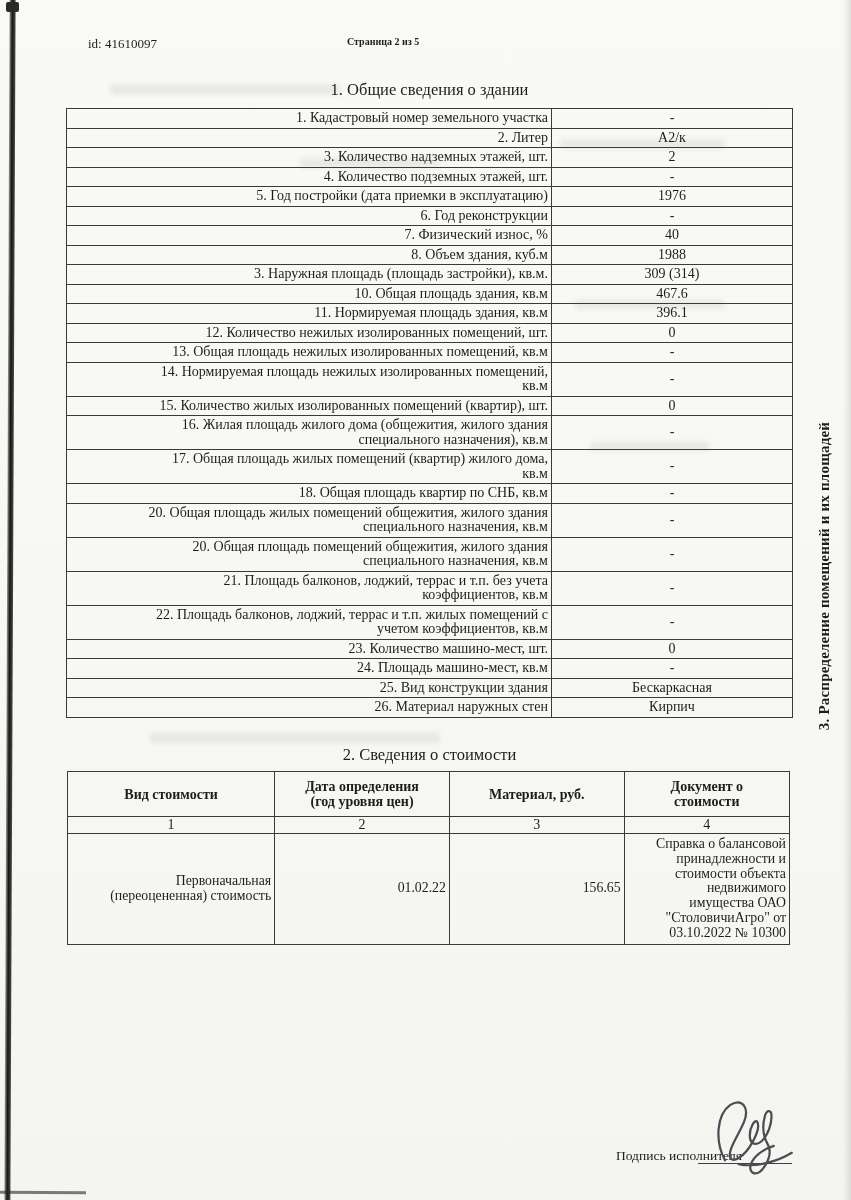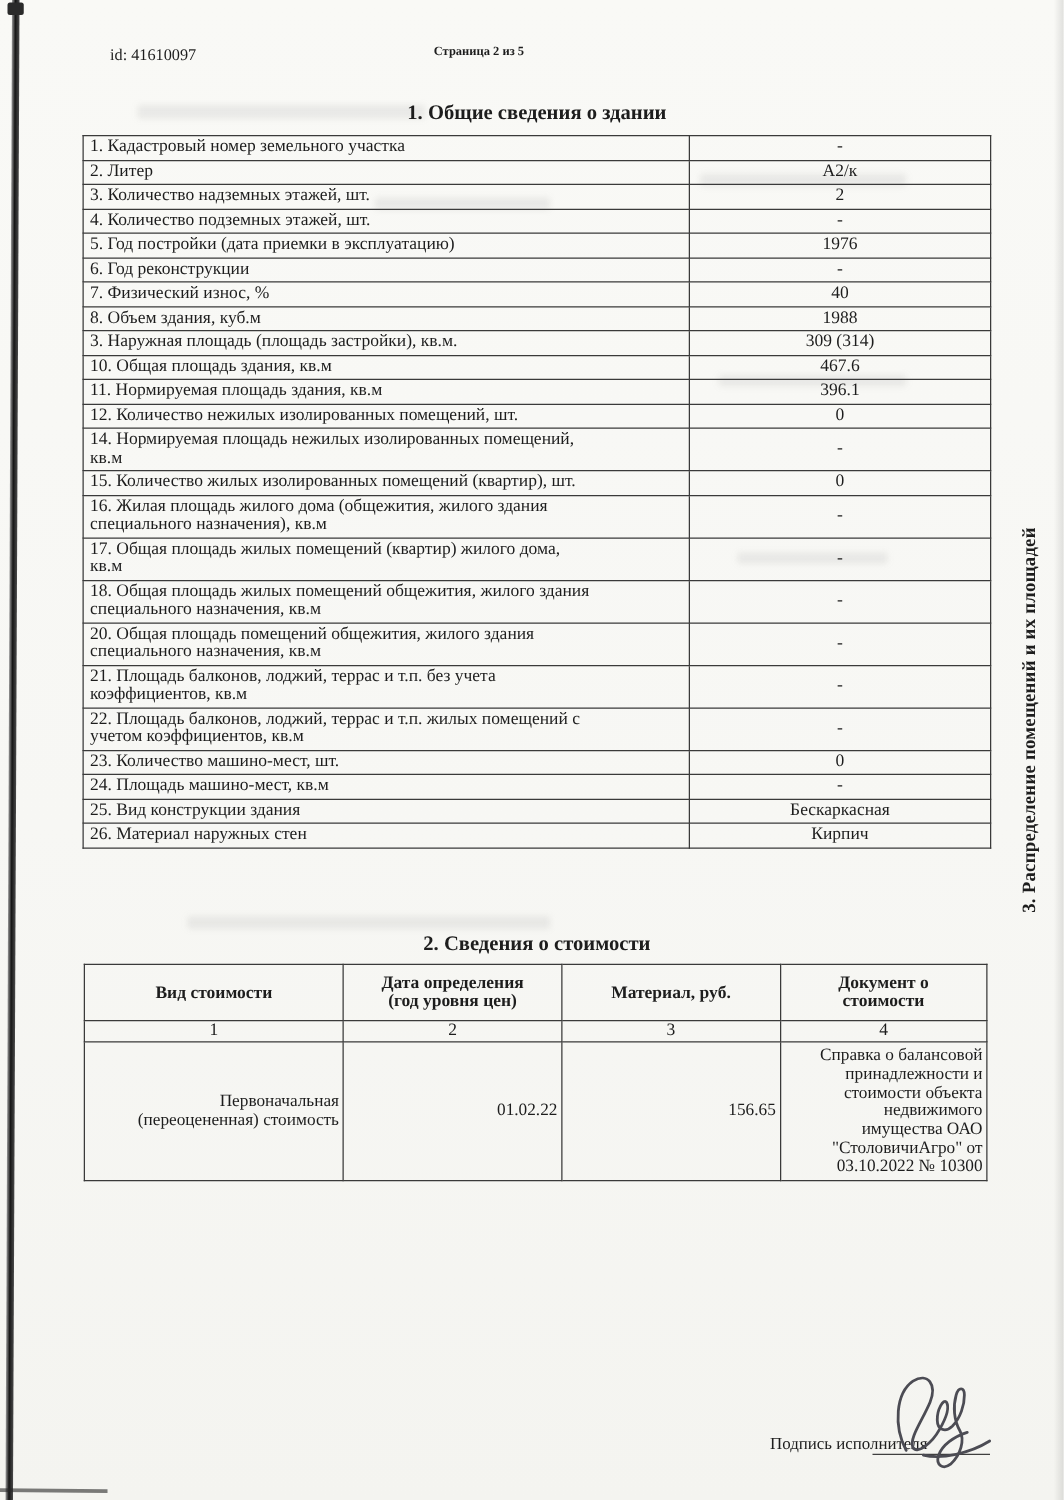"1. Общие сведения о здании" .section-title { font-weight: bold -> normal }
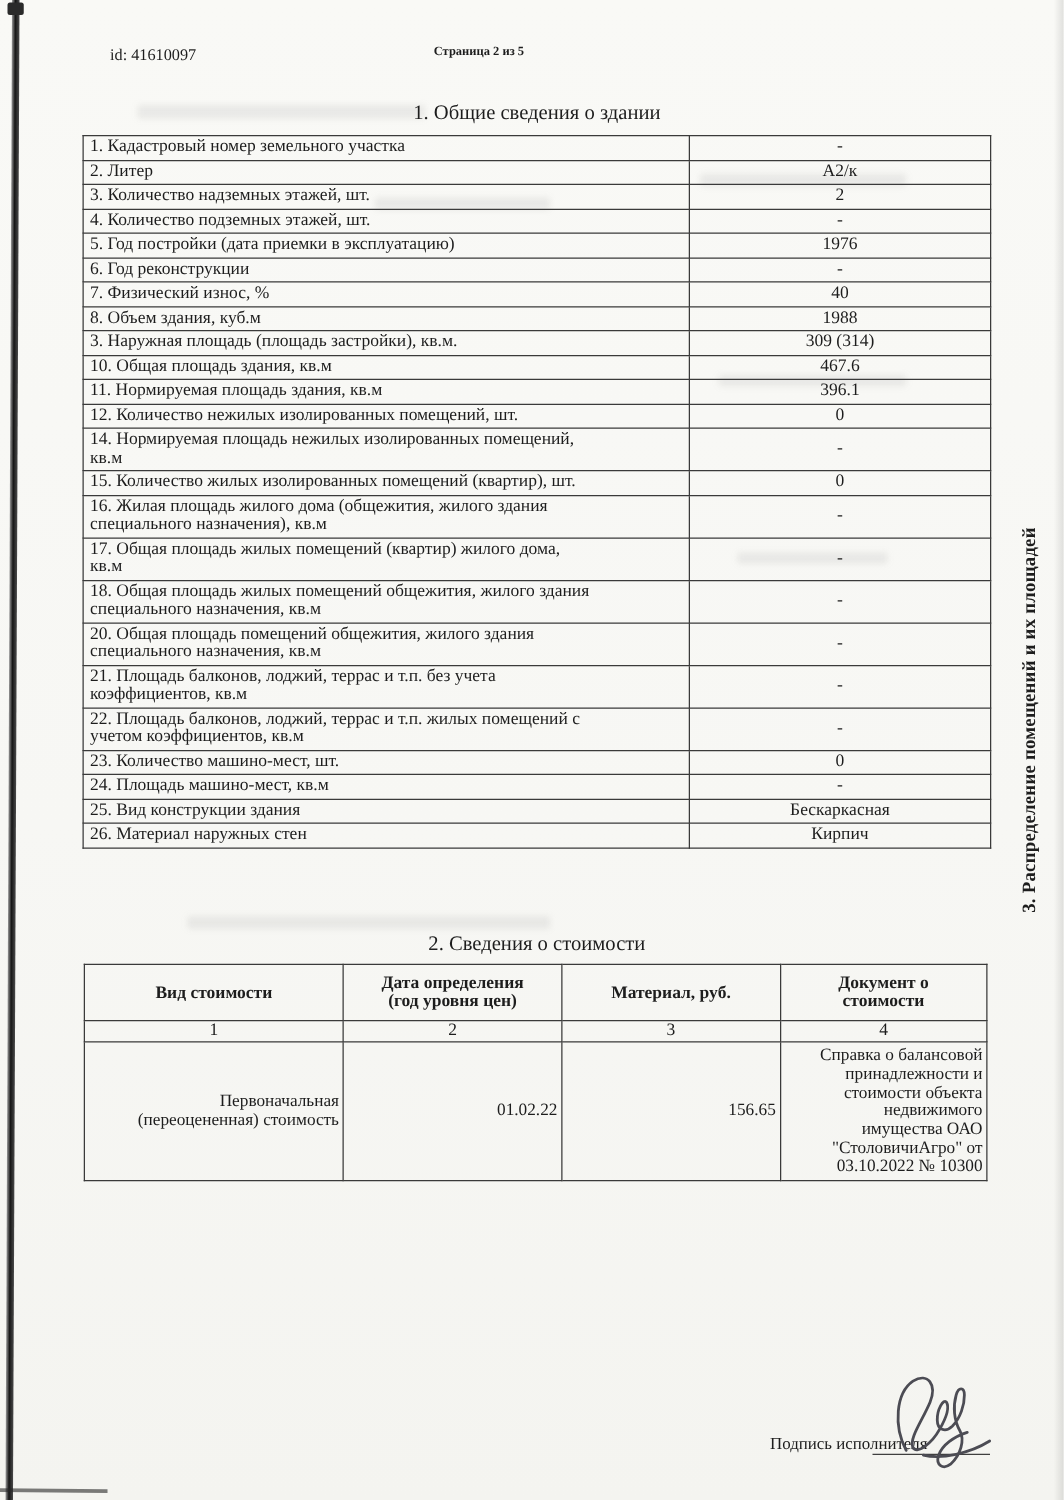"1. Кадастровый номер земельного участка" #general-info-table .label-cell { text-align: left -> right }
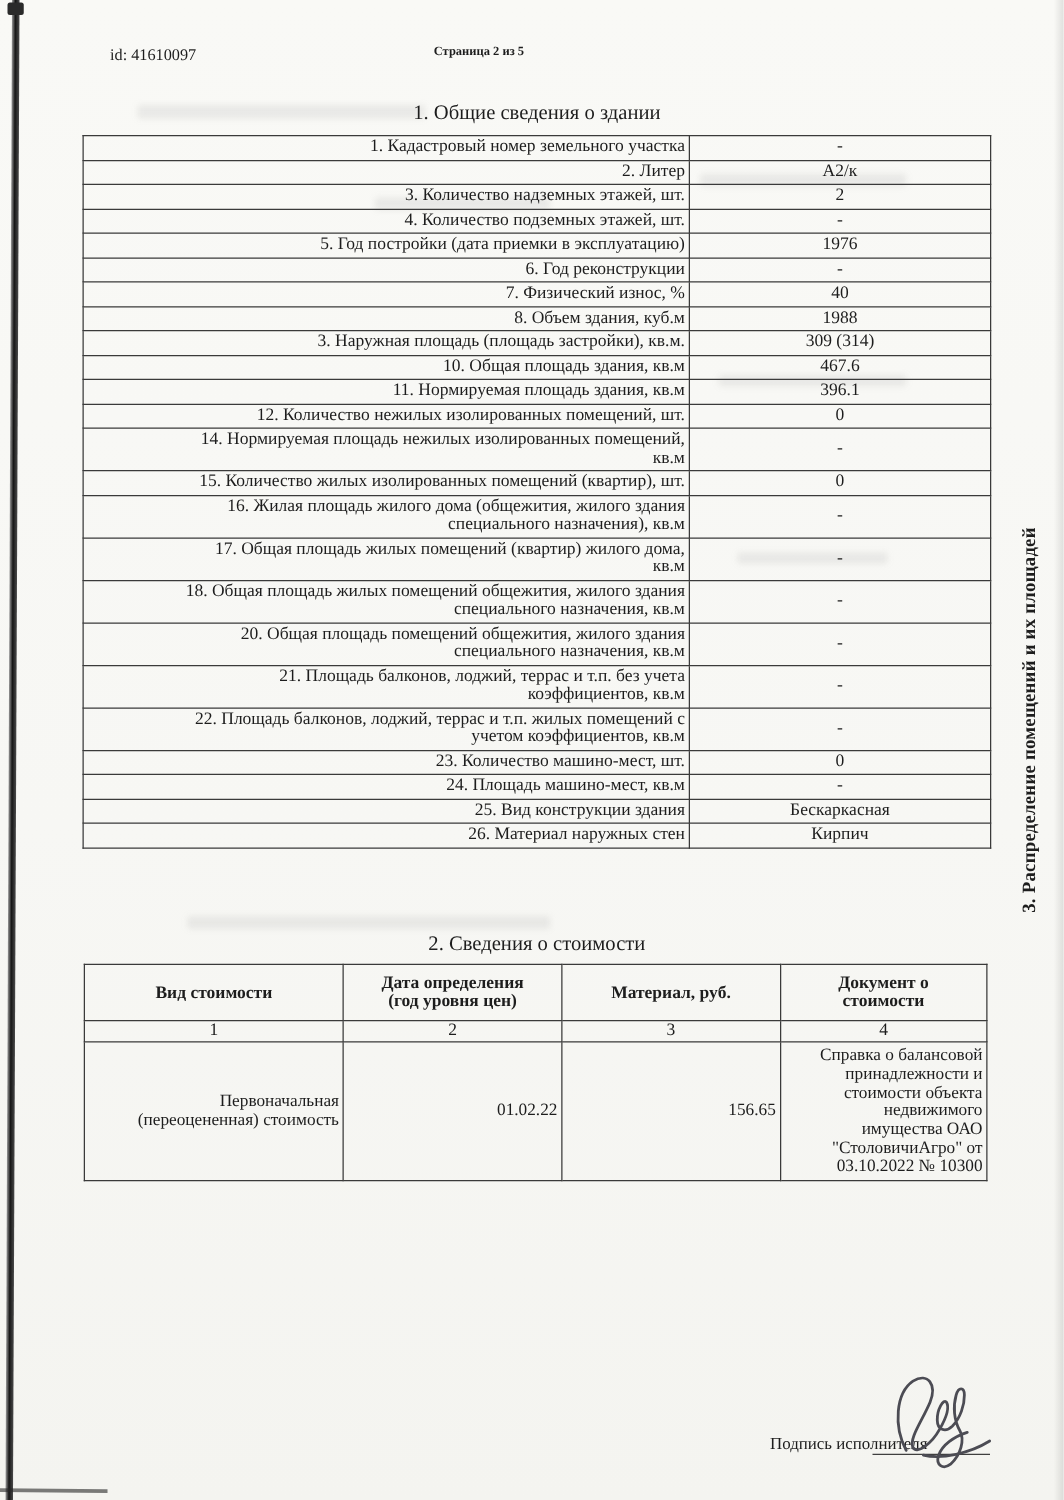"13. Общая площадь нежилых изолированных" tr { html: none -> <tr> <td>13. Общая площадь нежилых изолированных помещений, кв.м</td> <td>-</td> </tr> }
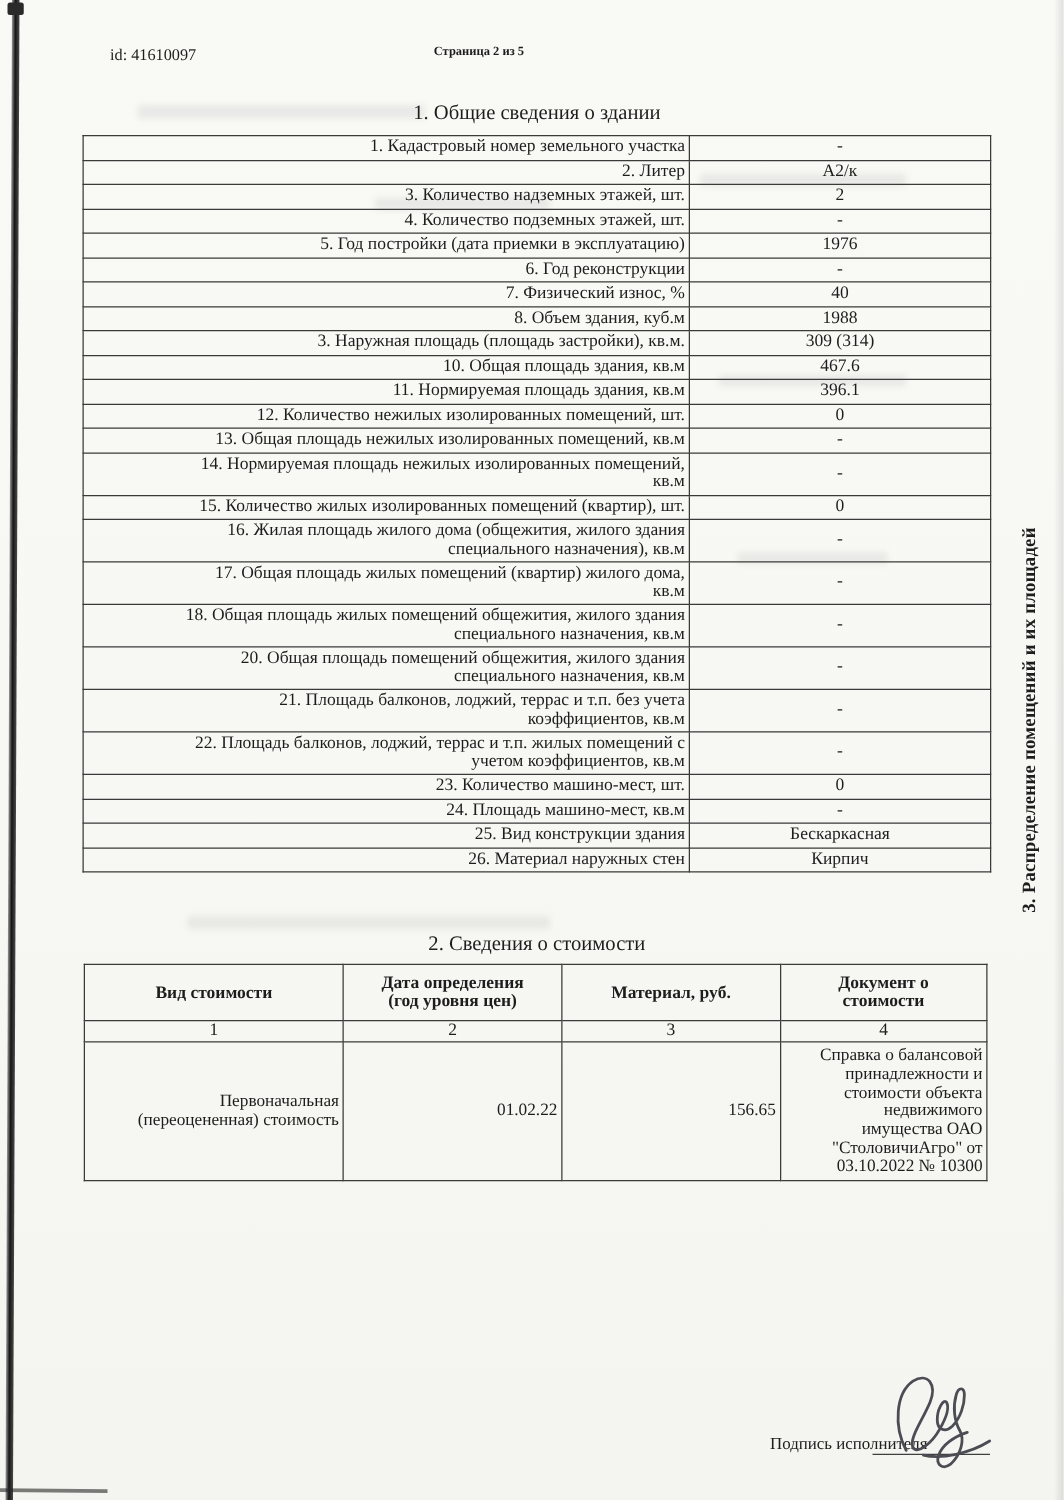"18. Общая площадь квартир по" tr { html: none -> <tr> <td>18. Общая площадь квартир по СНБ, кв.м</td> <td>-</td> </tr> }
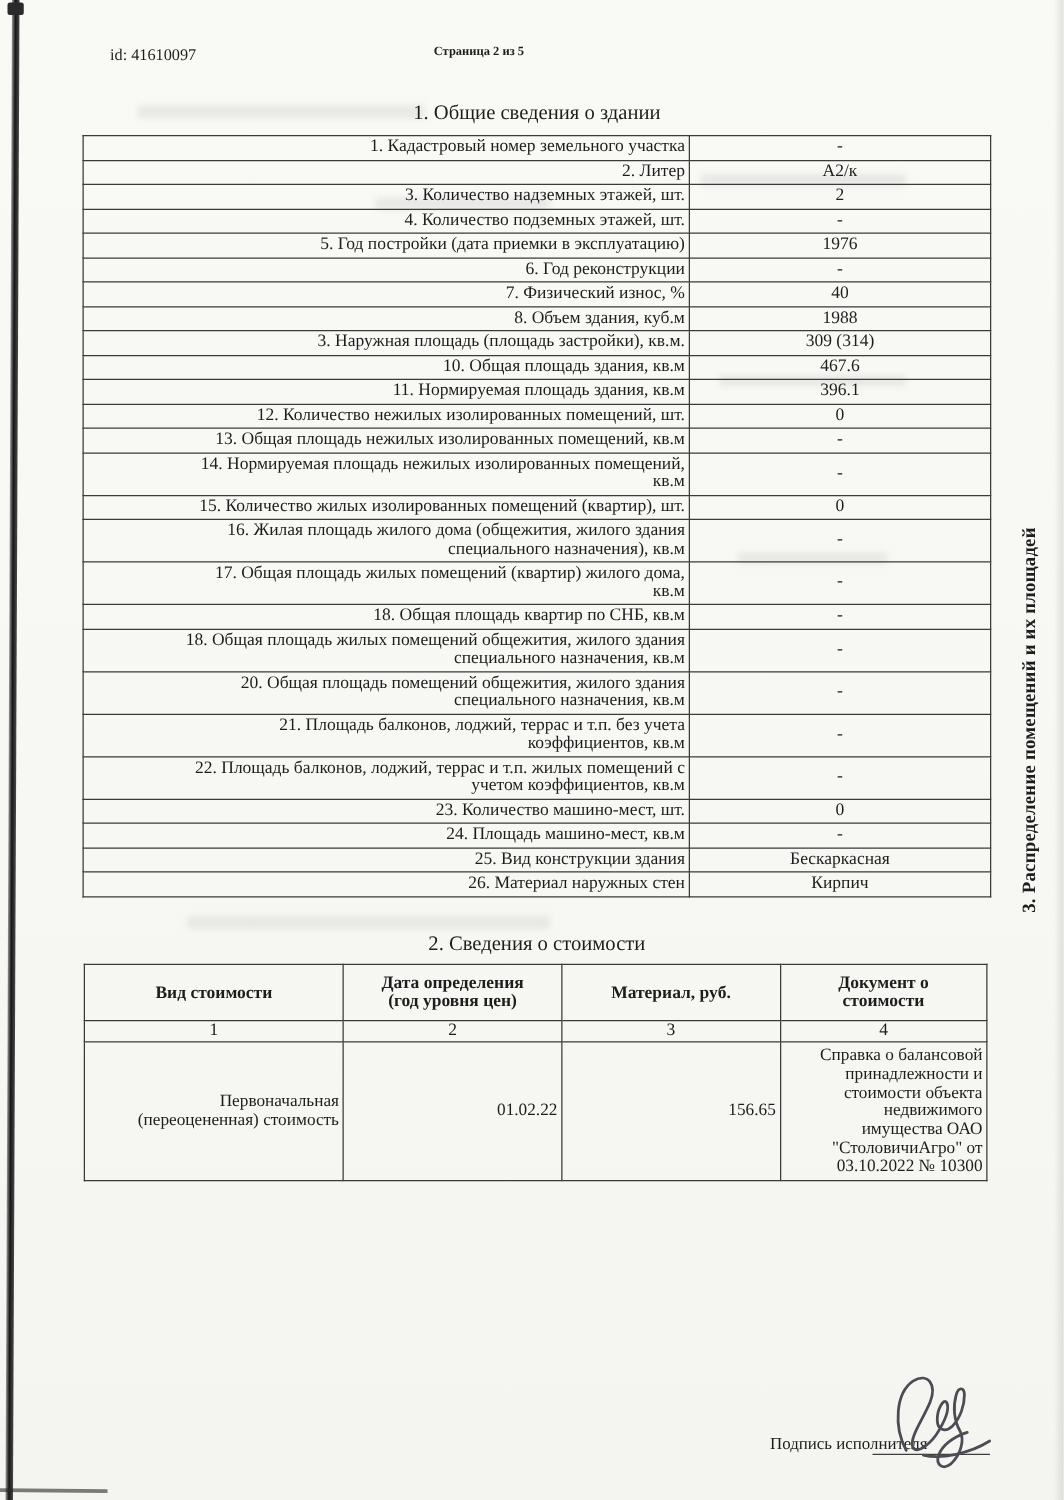"18. Общая площадь жилых помещений" td.label-cell { text: 18 -> 20 }
